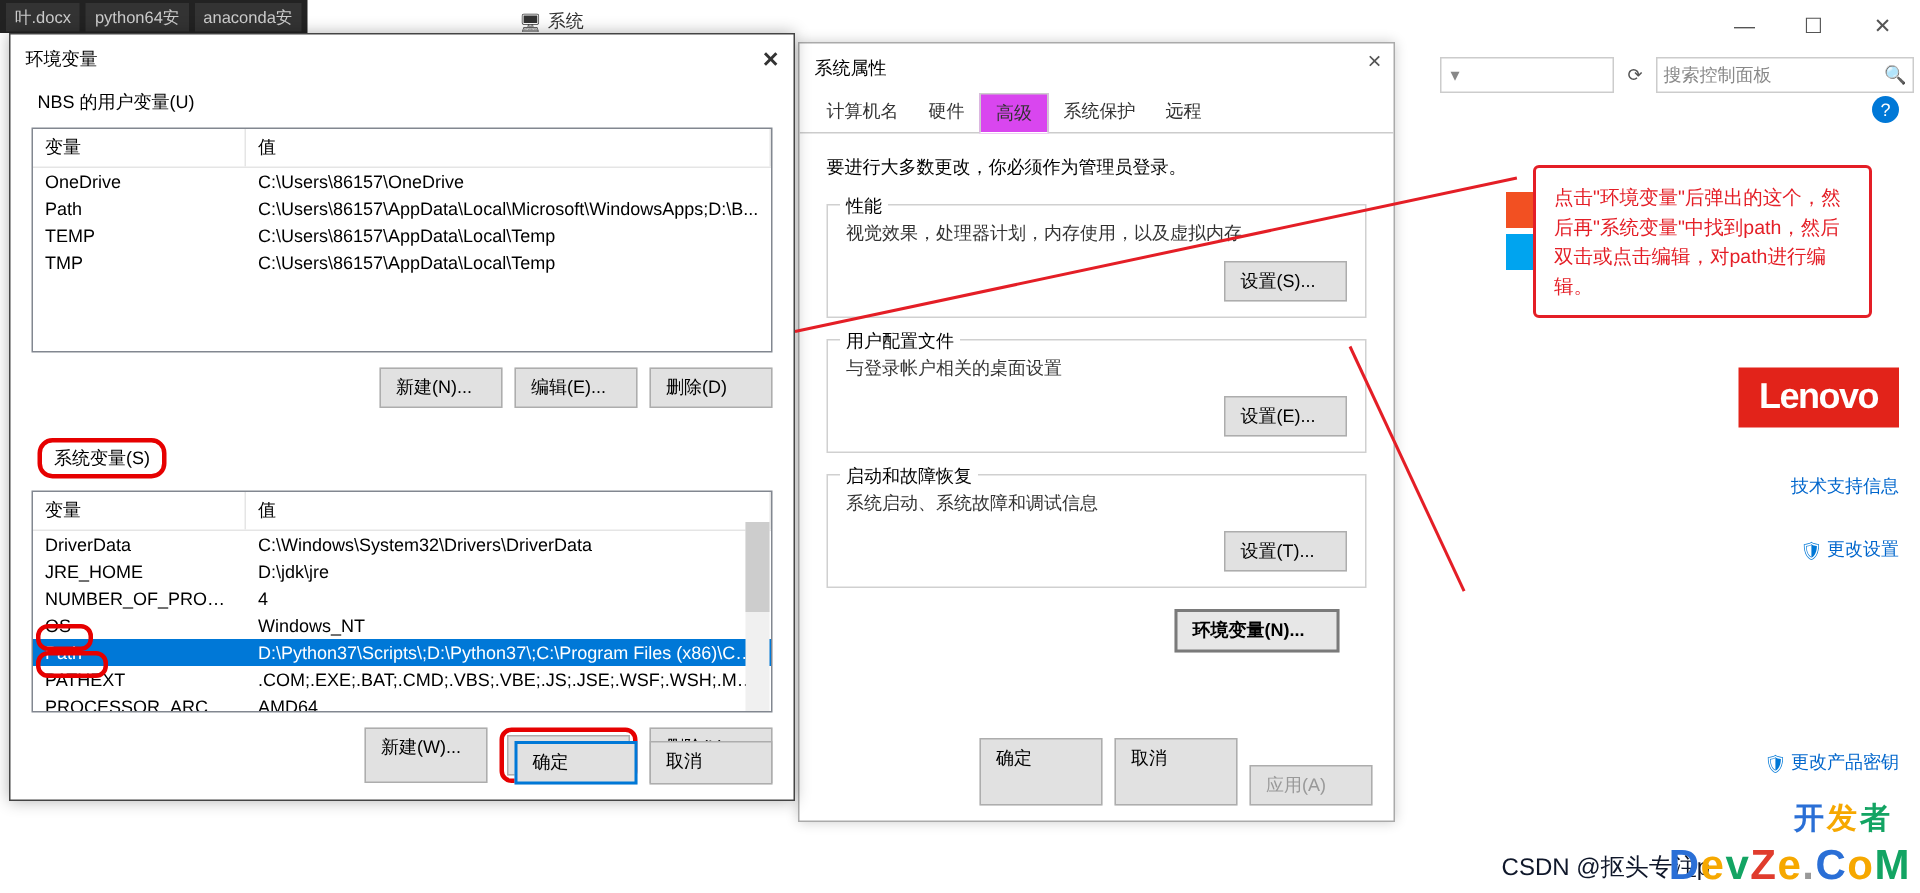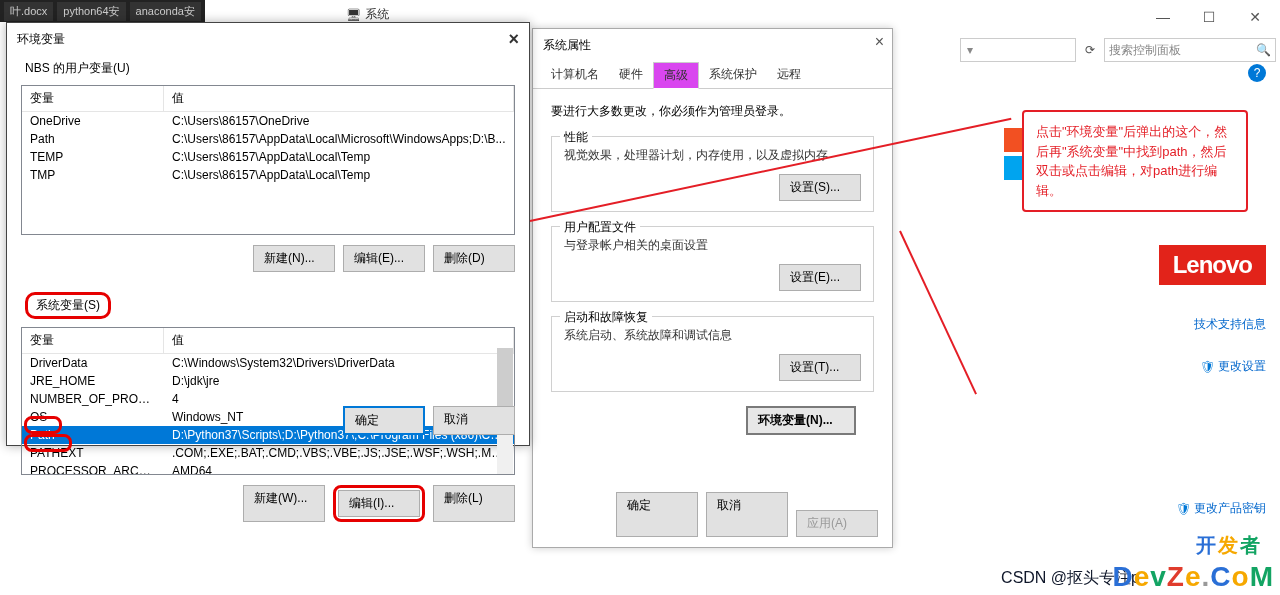"环境变量" .env-dialog { height: 424px -> 512px }
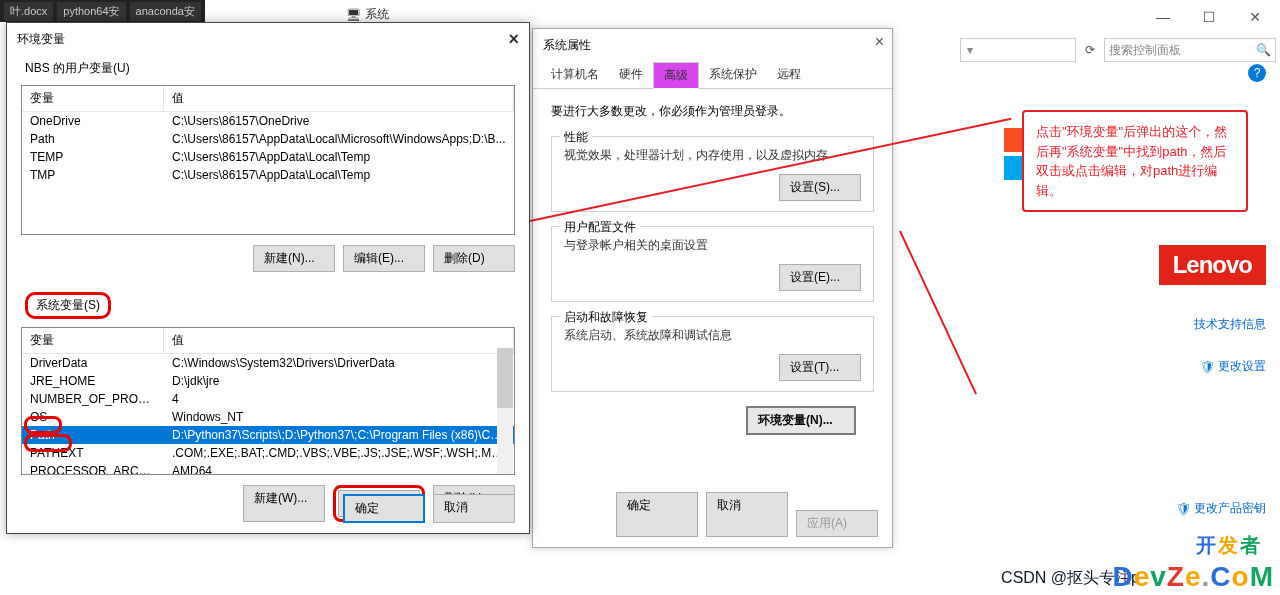"系统属性" .props-dialog { width: 361px -> 398px }
